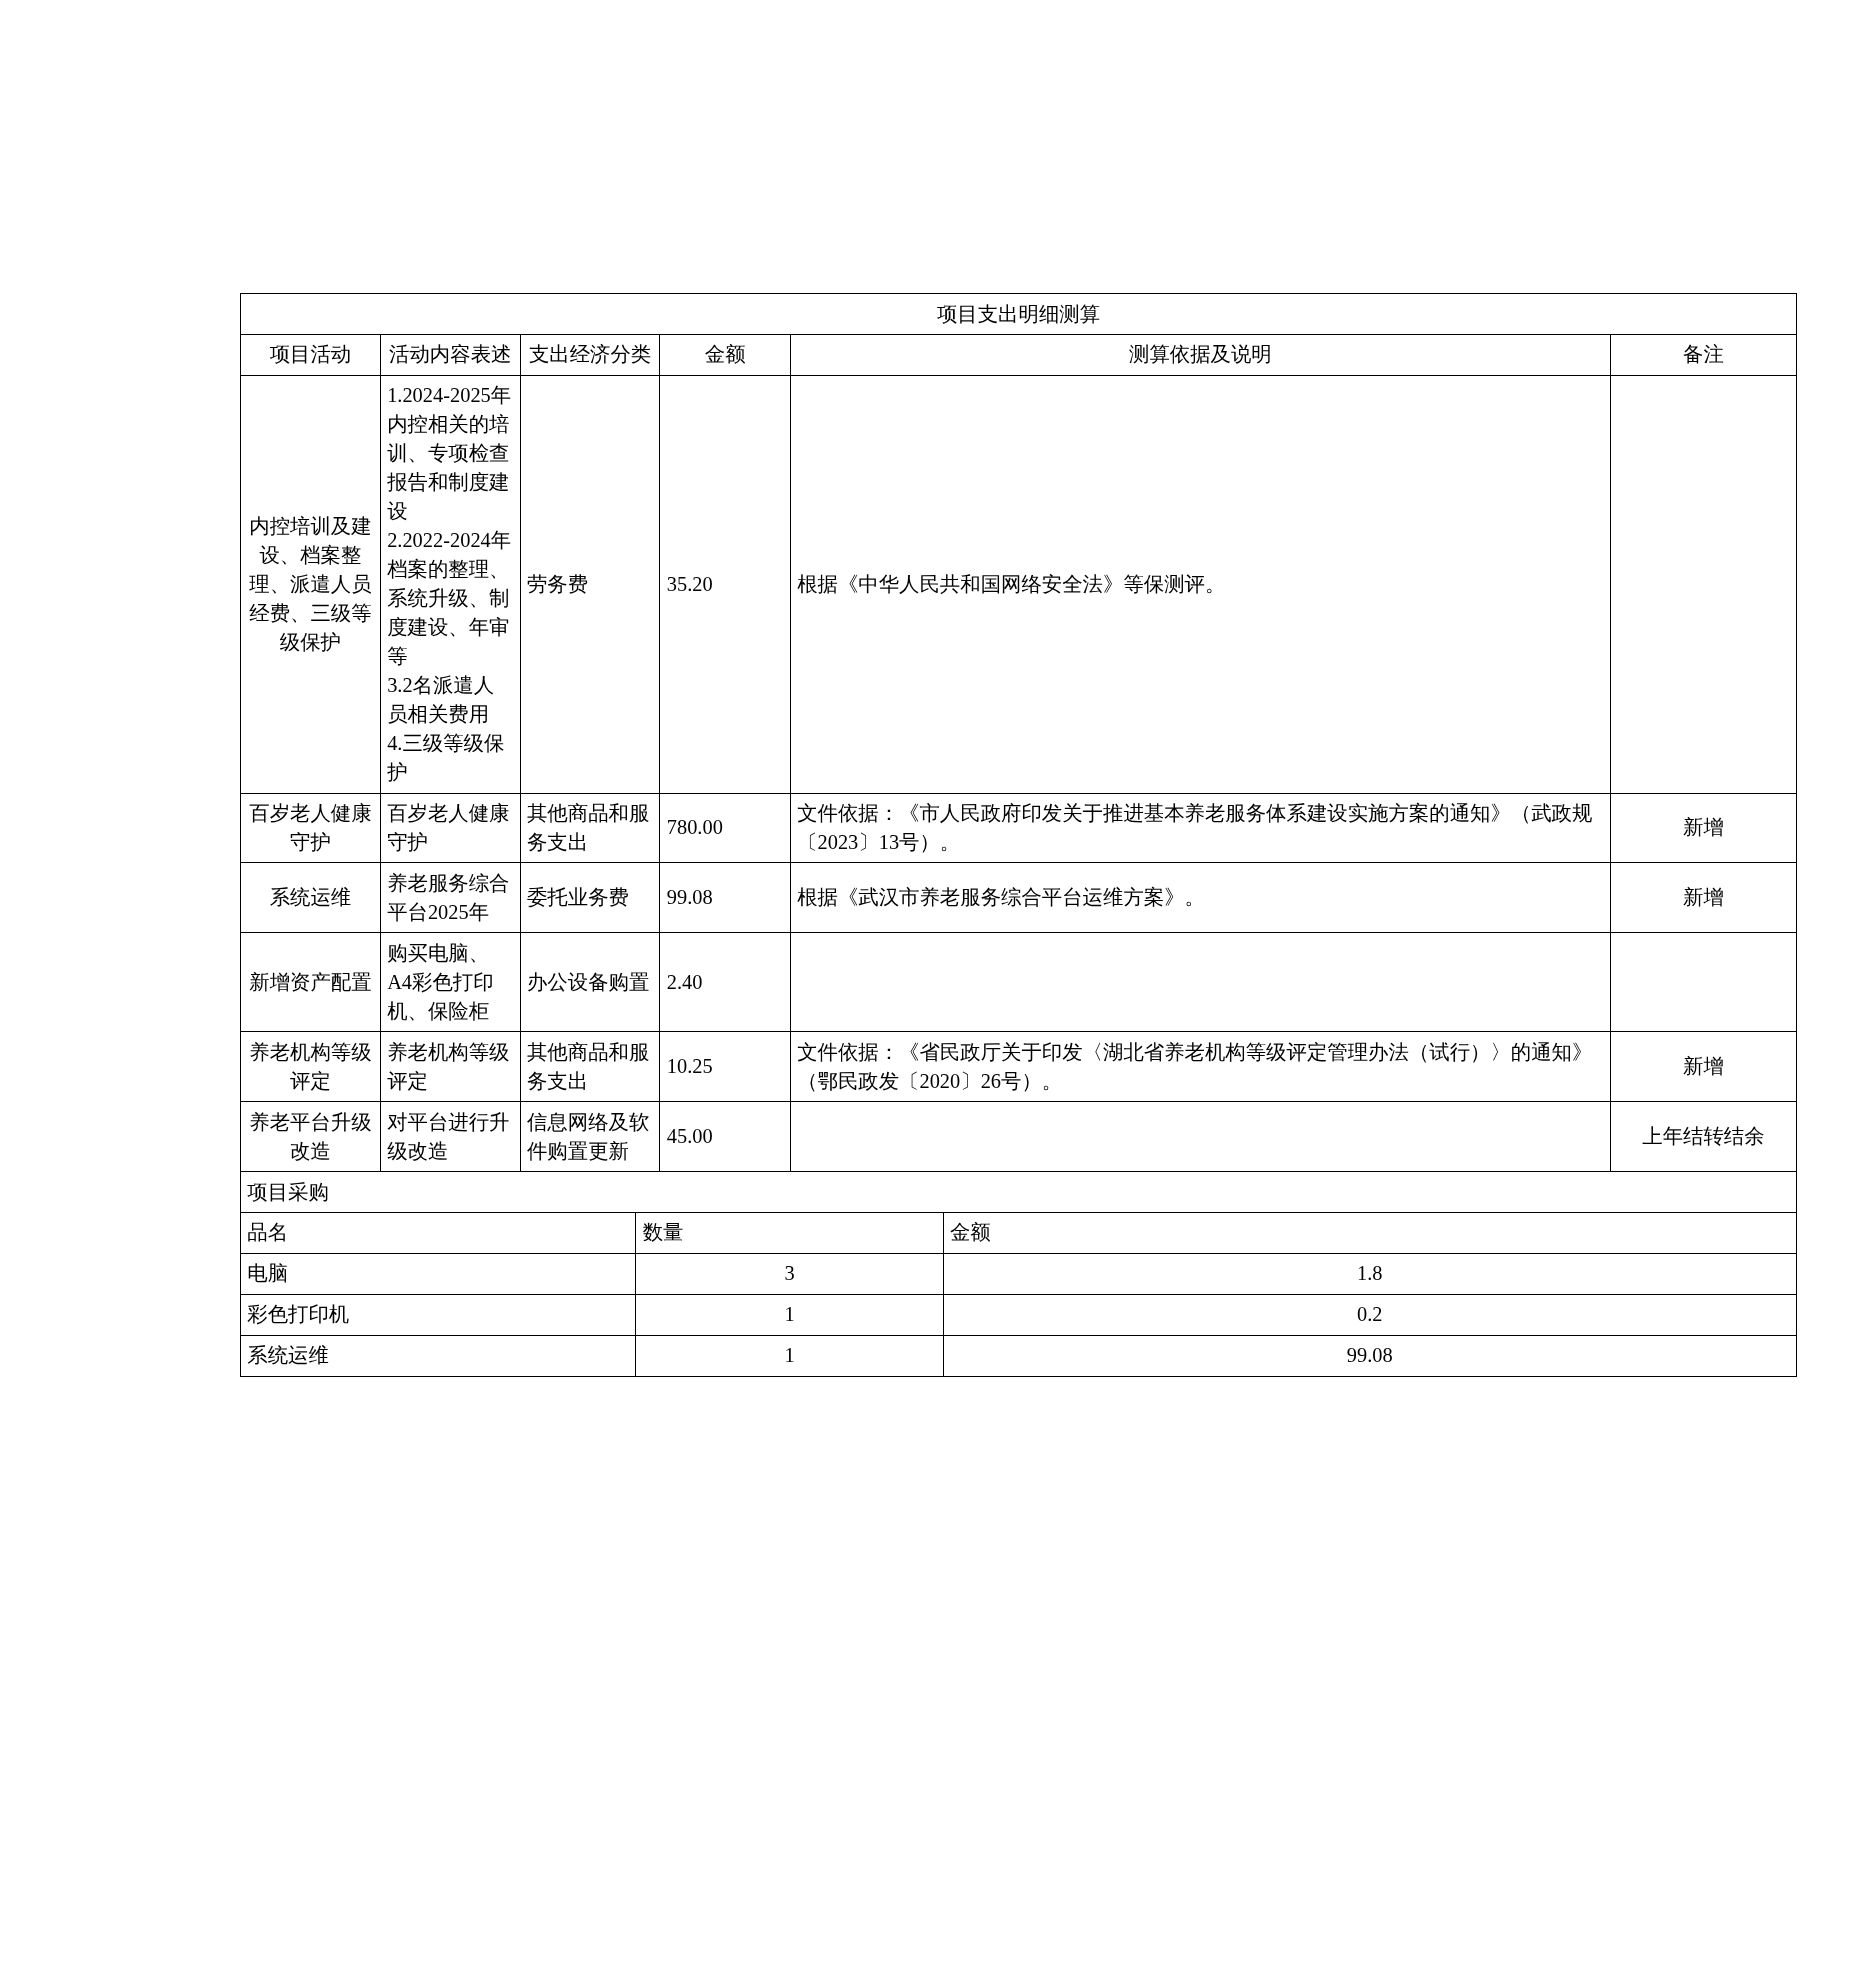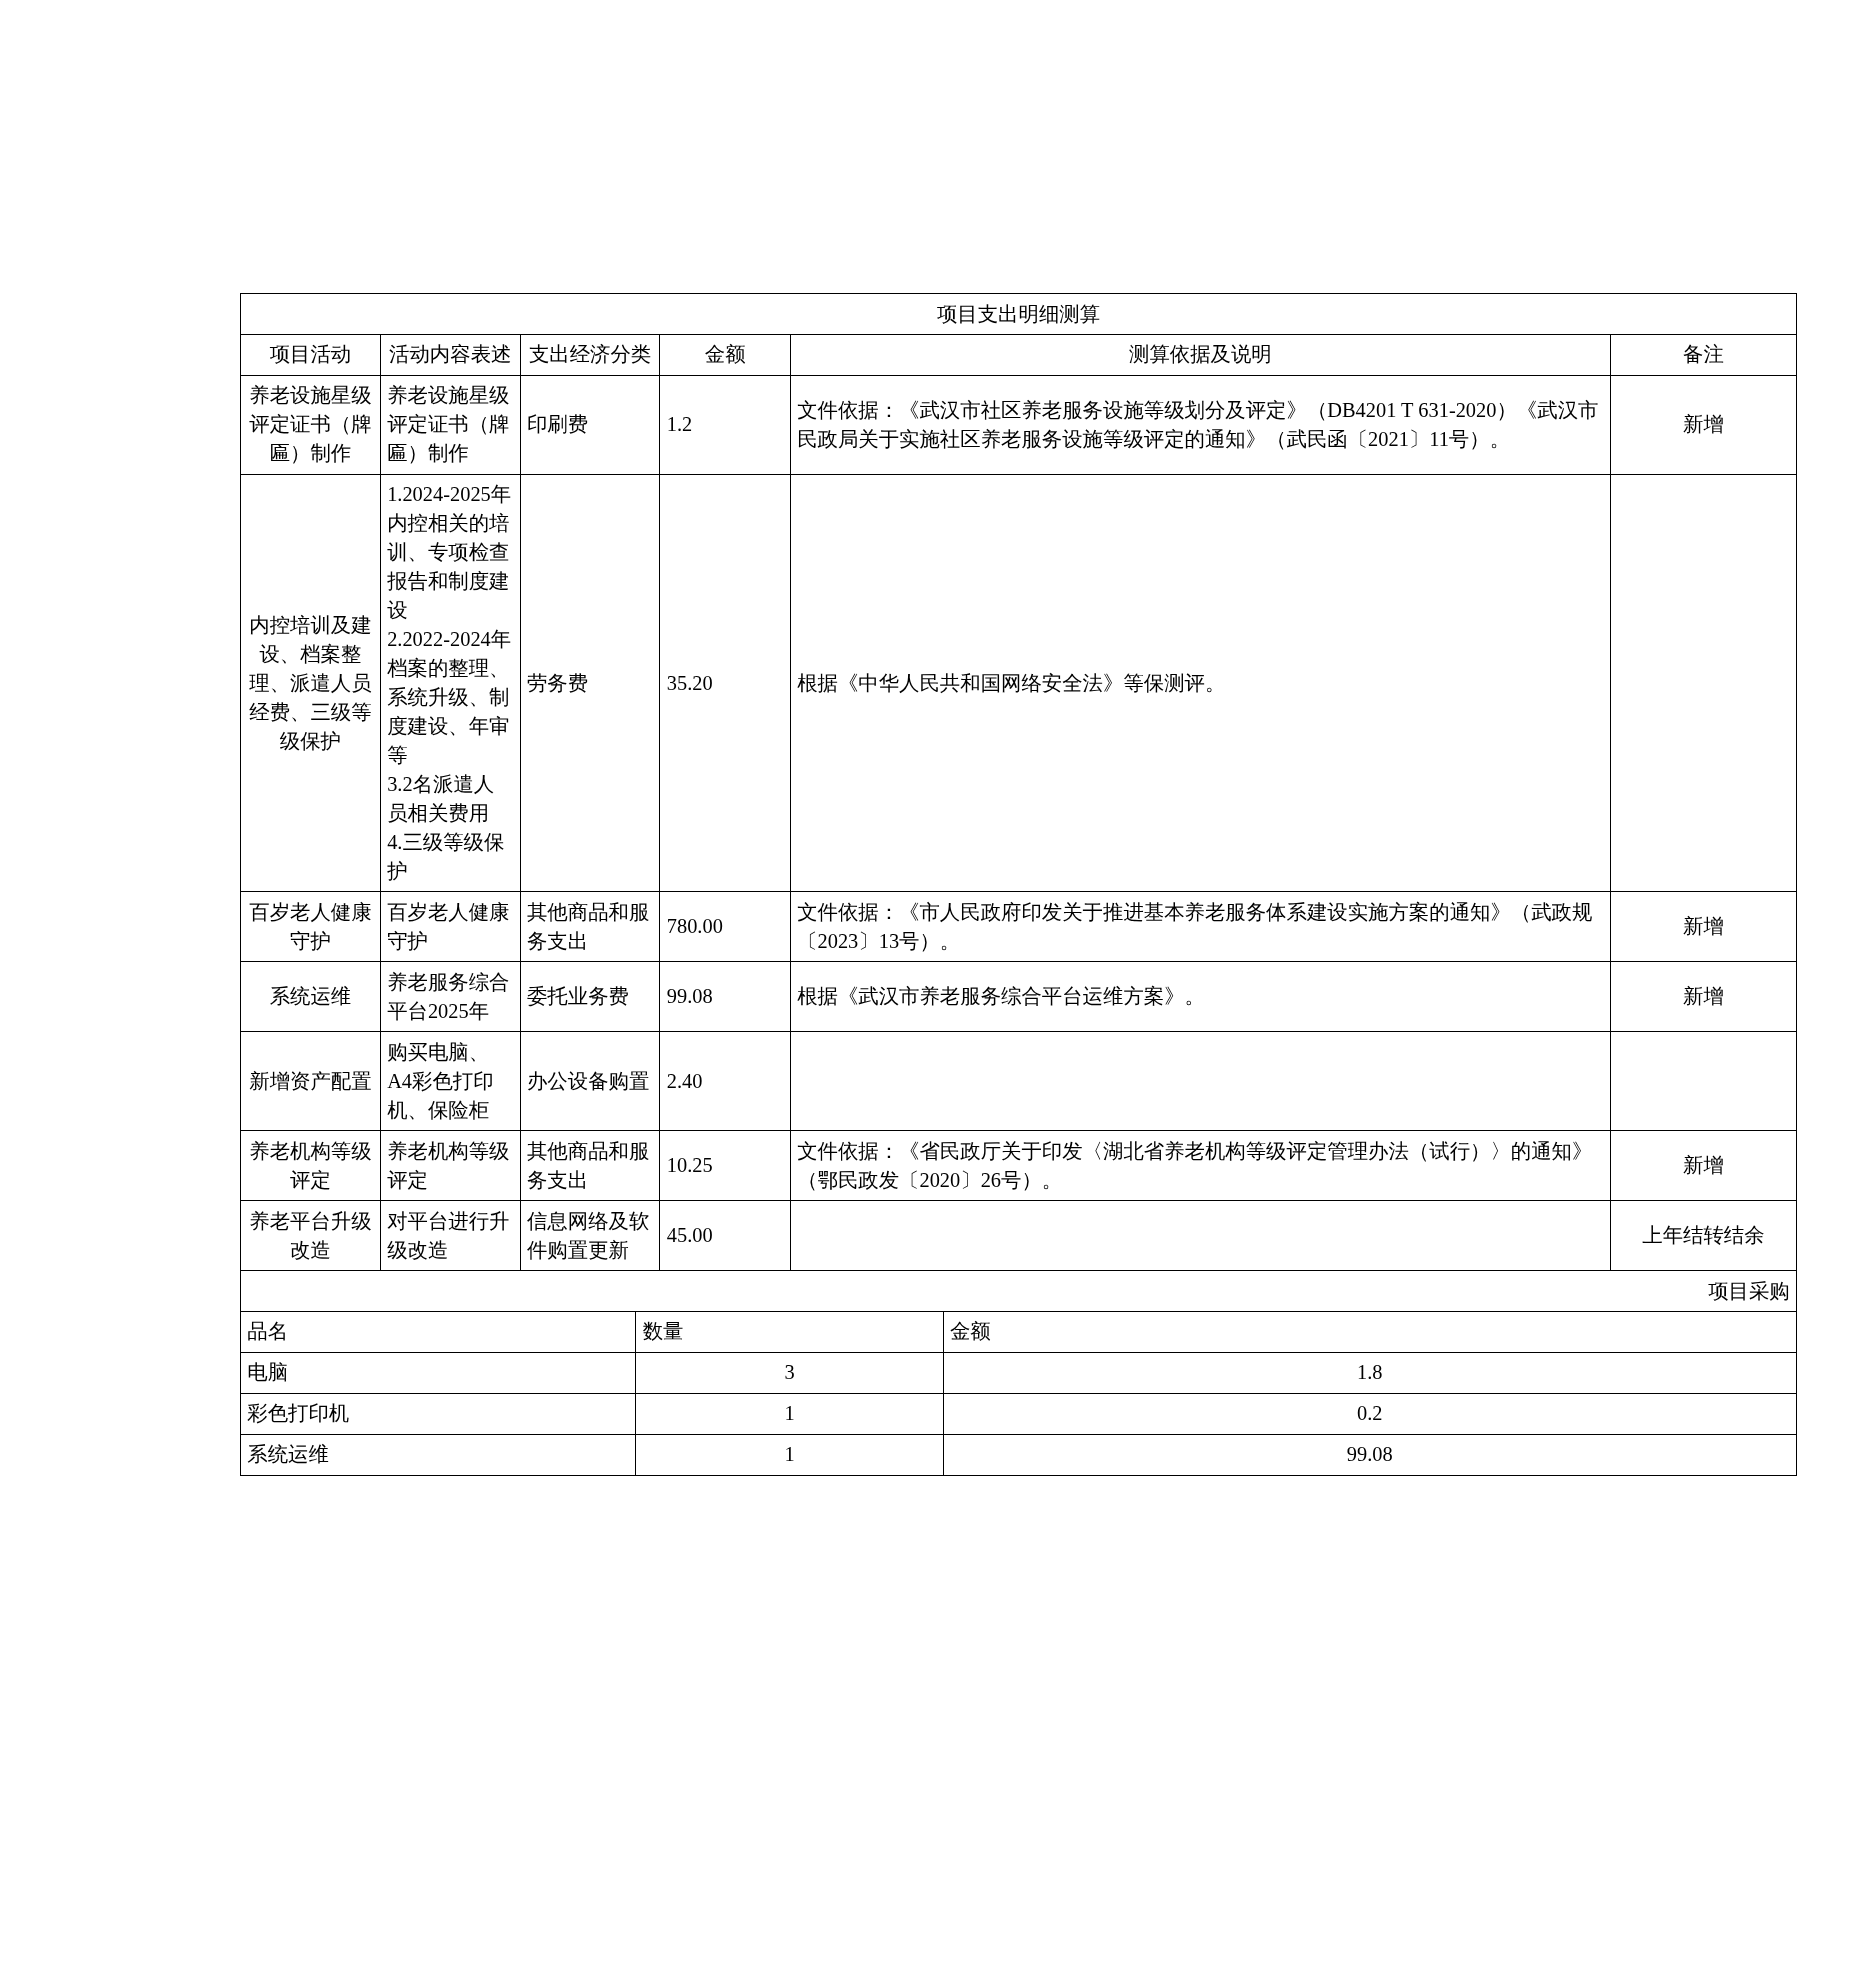"养老设施星级评定证书（牌匾）制作" tr { html: <tr> <td>养老设施星级评定证书（牌匾）制作</td> <td>养老设施星级评定证书（牌匾）制作</td> <td>印刷费</td> <td>1.2</td> <td>文件依据：《武汉市社区养老服务设施等级划分及评定》（DB4201 T 631-2020）《武汉市民政局关于实施社区养老服务设施等级评定的通知》（武民函〔2021〕11号）。</td> <td>新增</td> </tr> -> none }
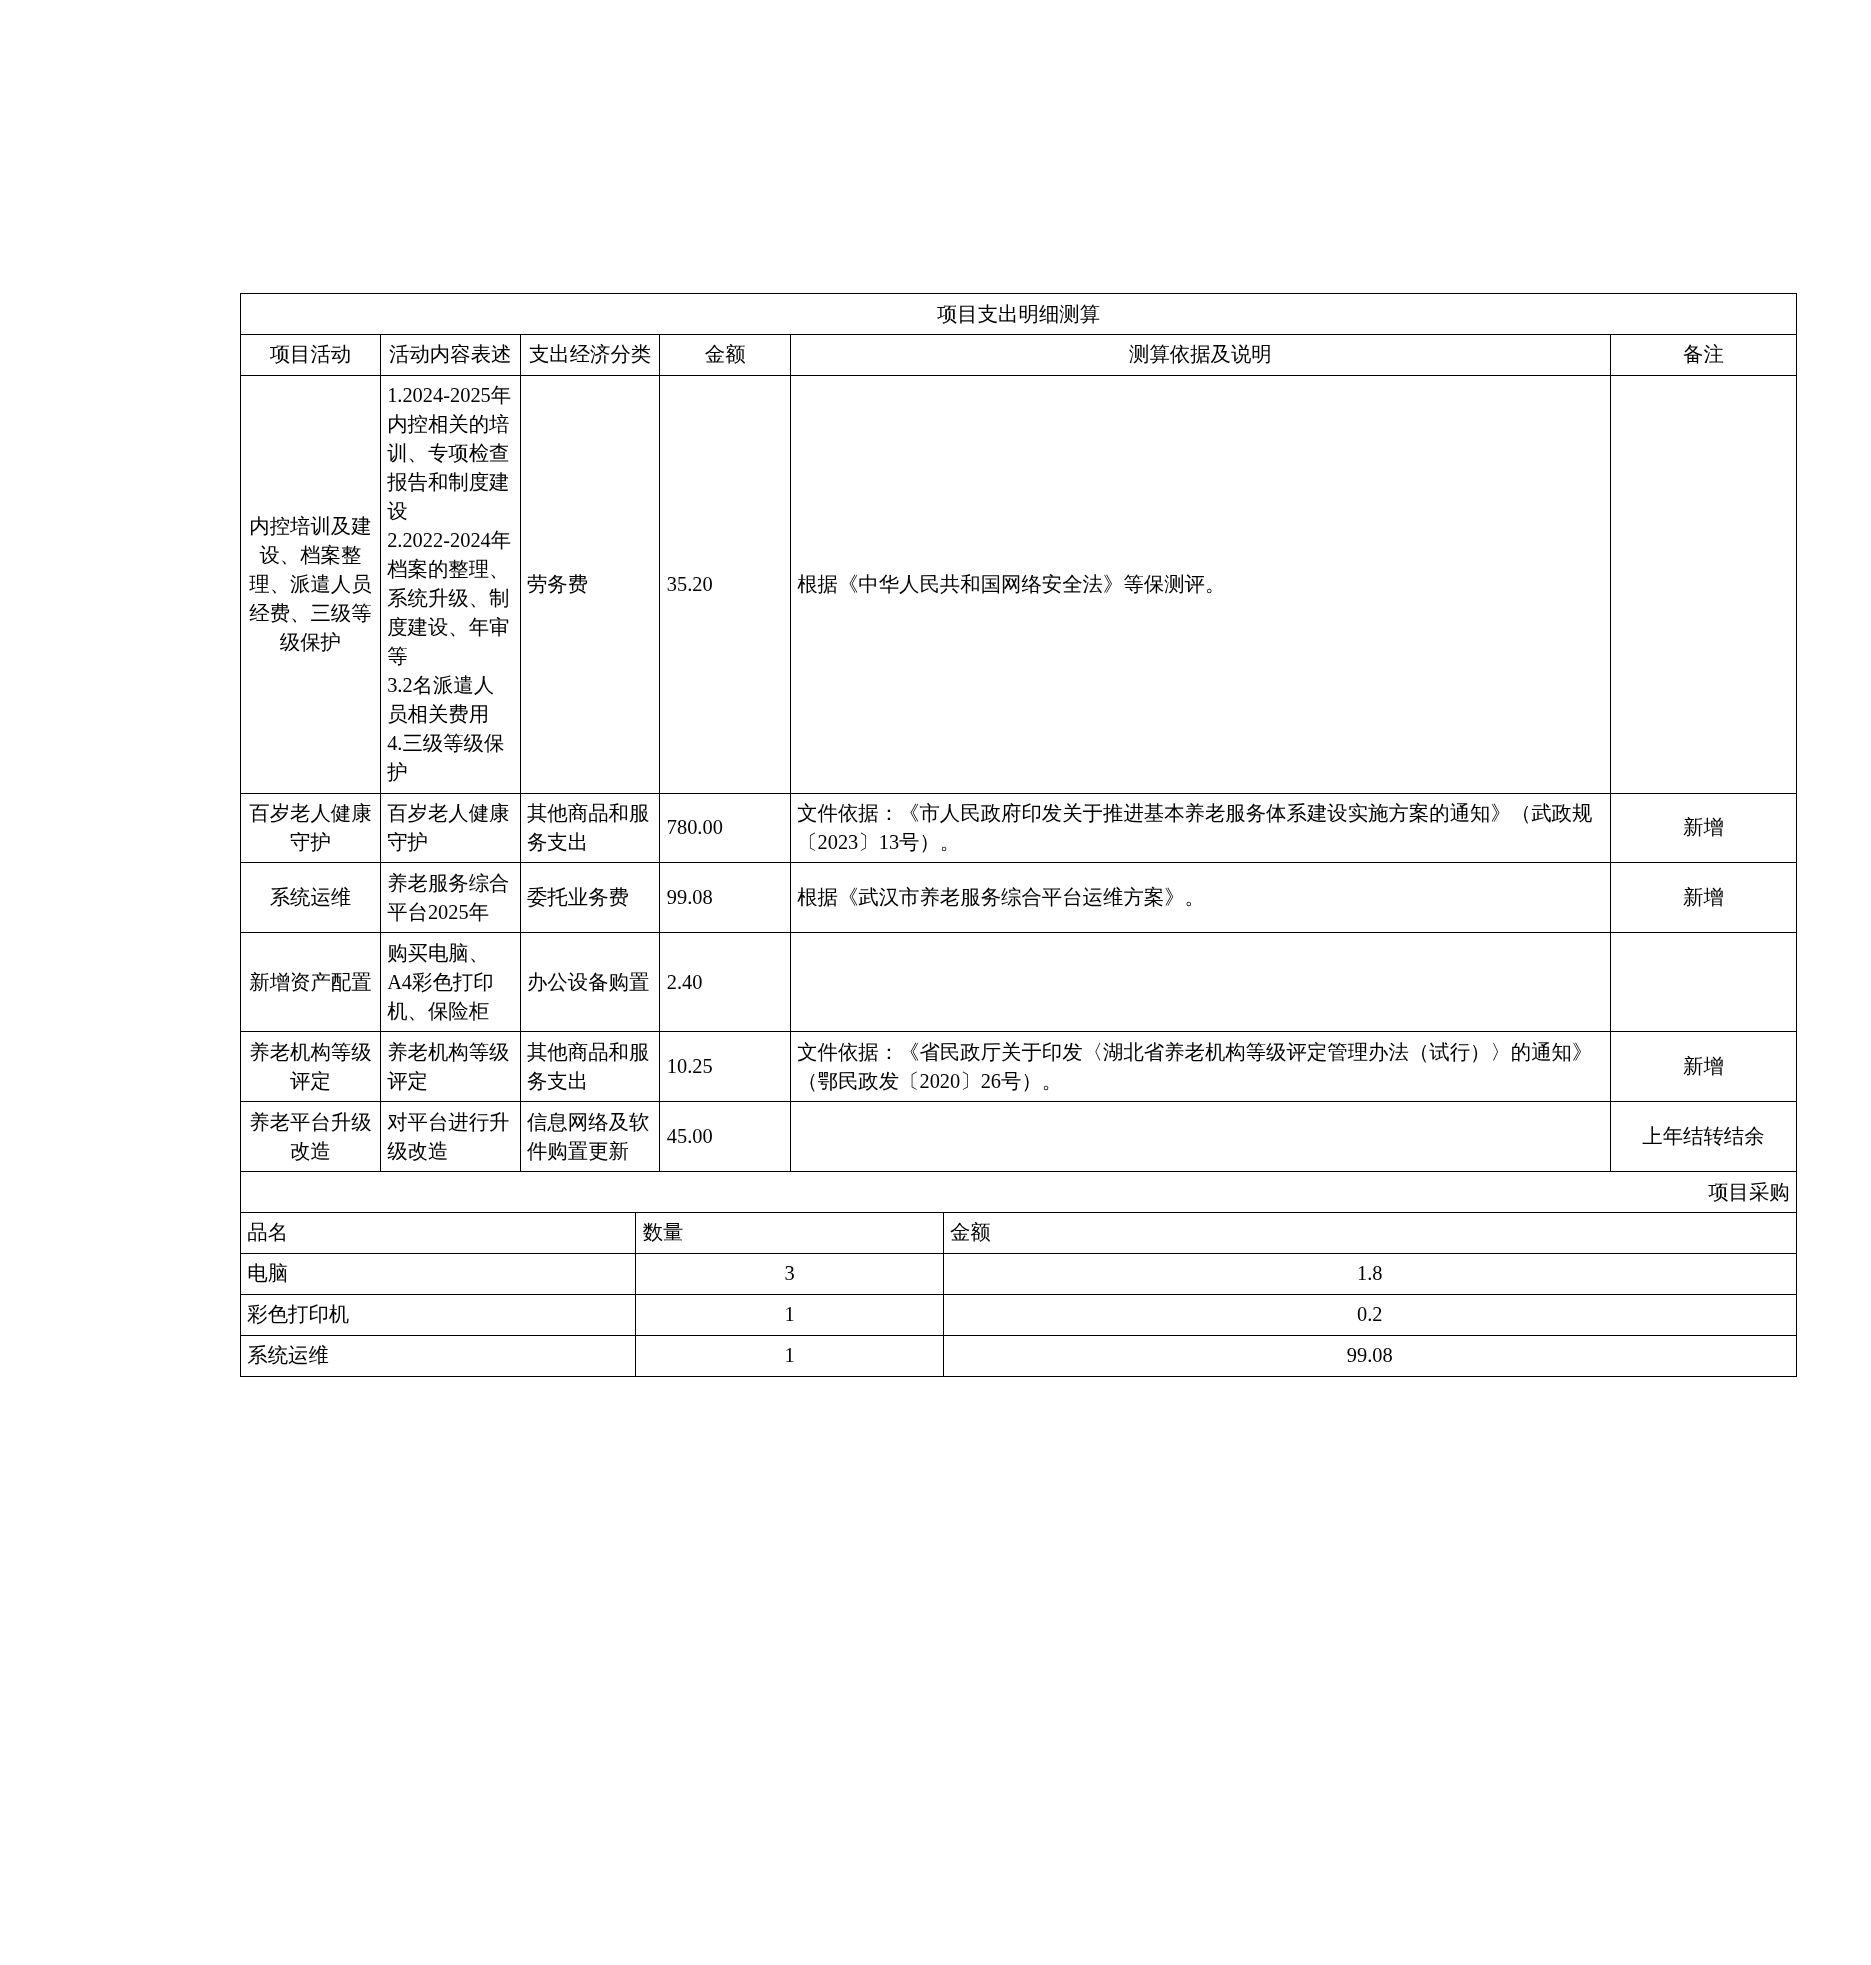"项目采购" .sec-title { text-align: right -> left }
